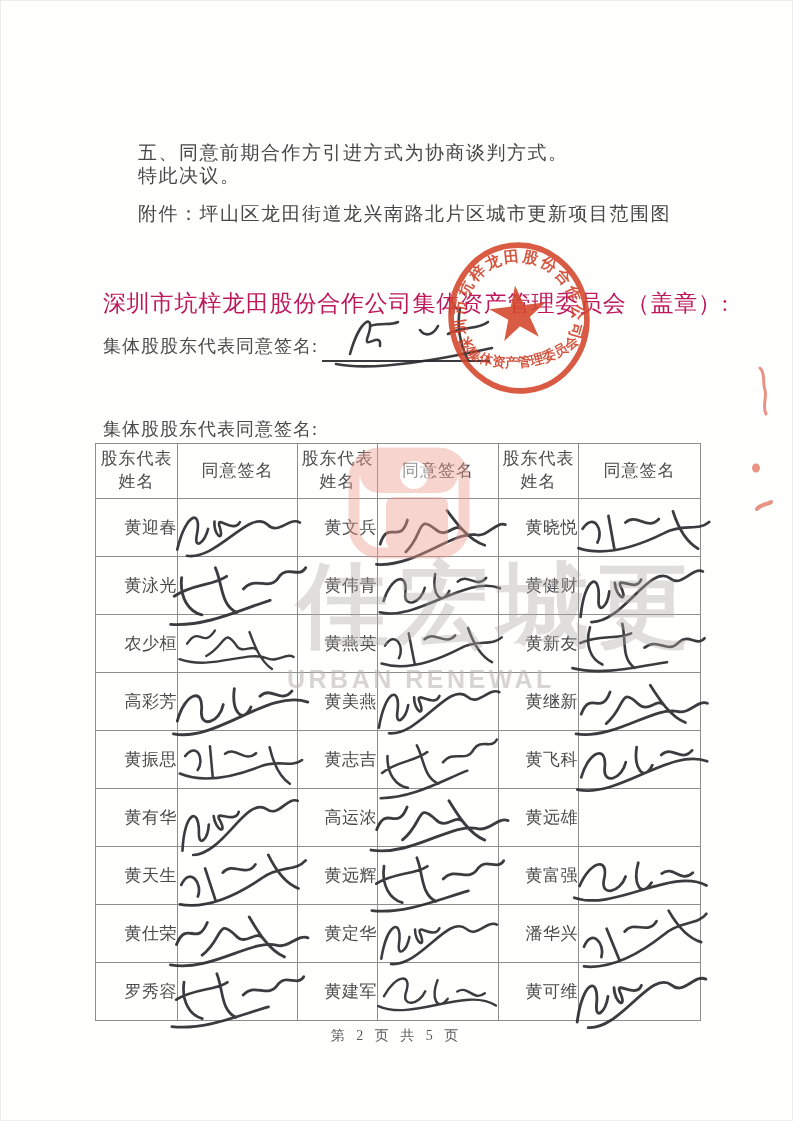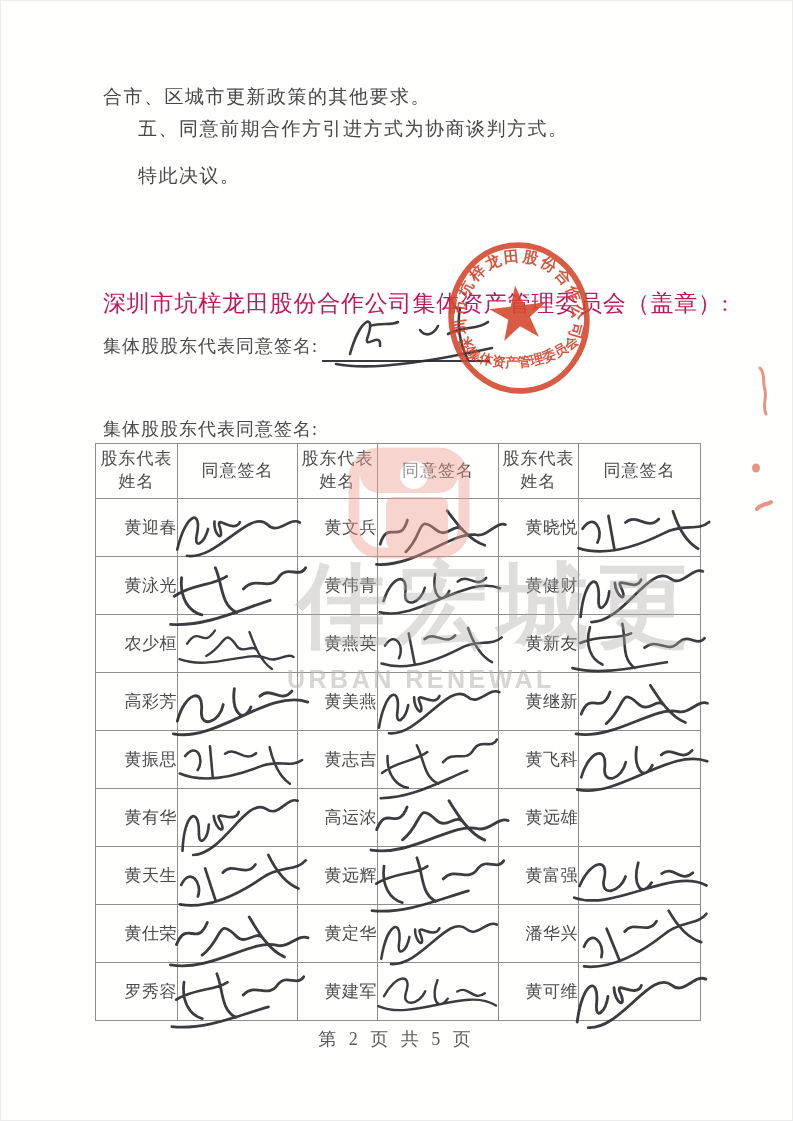"合市、区城市更新政策的其他要求。" div.tline { html: <div>合市、区城市更新政策的其他要求。</div> -> none }
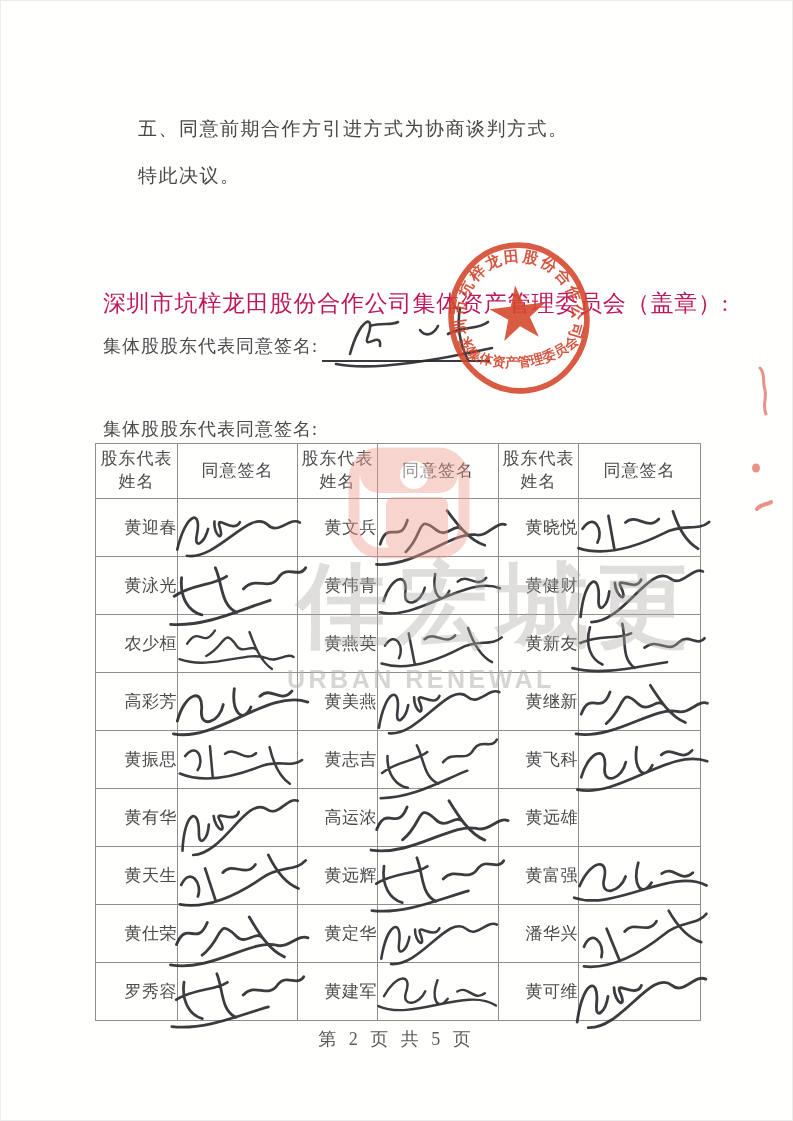"五、同意前期合作方引进方式为协商谈判方式。" div.tline { top: 116px -> 140px }
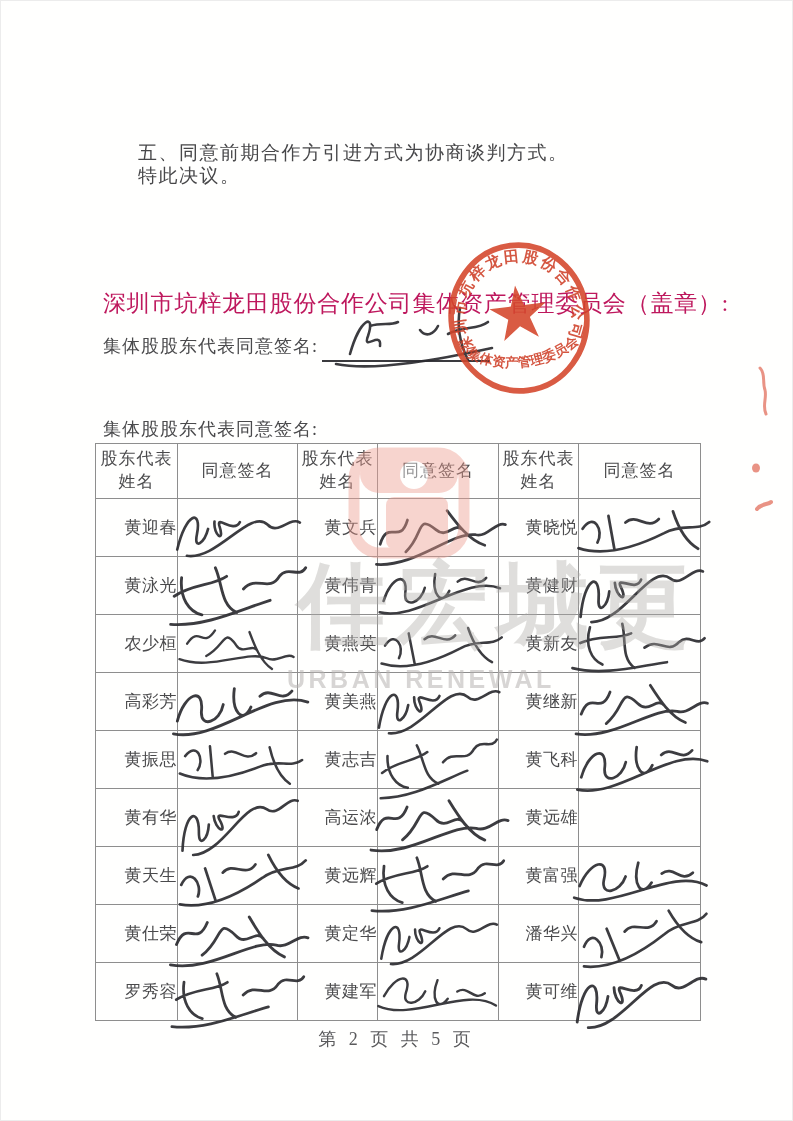"附件：坪山区龙田街道龙兴南路北片区城市更新项目范围图" div.tline { html: none -> <div>附件：坪山区龙田街道龙兴南路北片区城市更新项目范围图</div> }
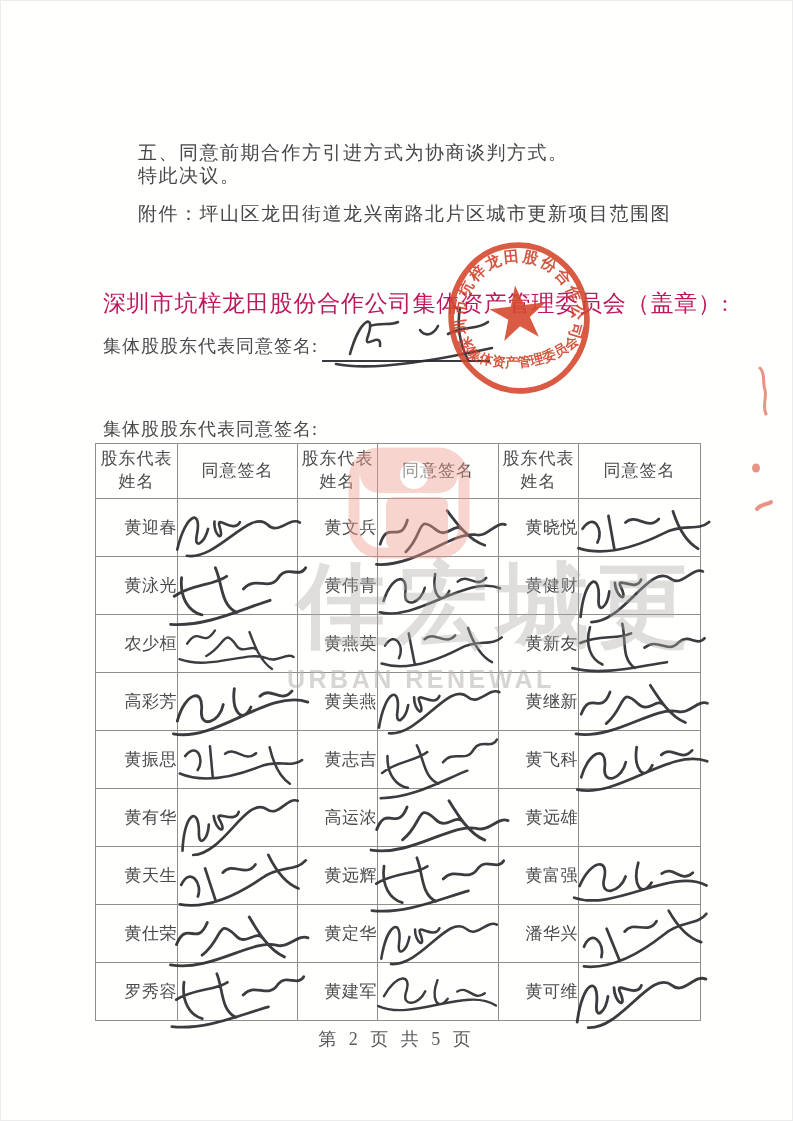"第 2 页 共 5" .footer { font-size: 18px -> 14px }
